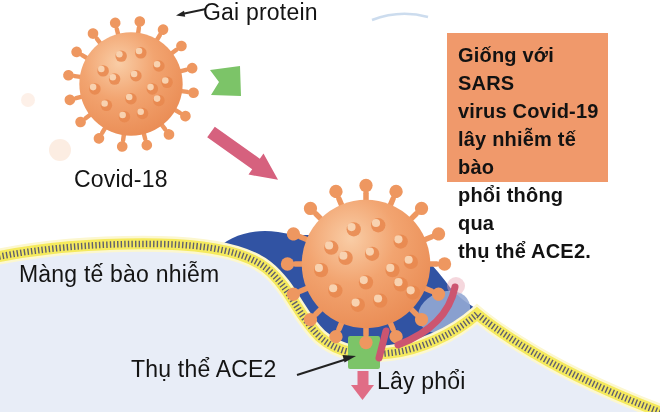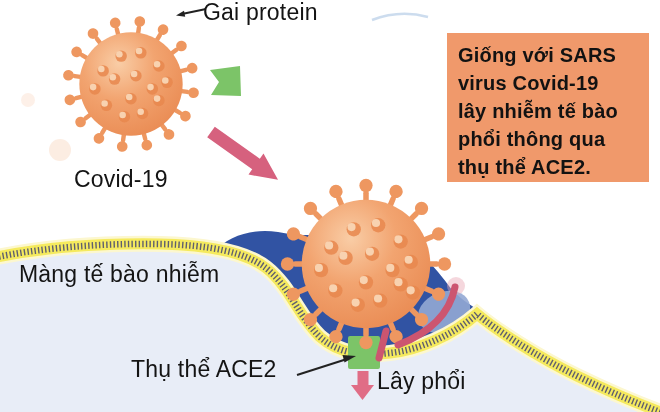"Giống với SARS" #info-box { width: 202px -> 161px }
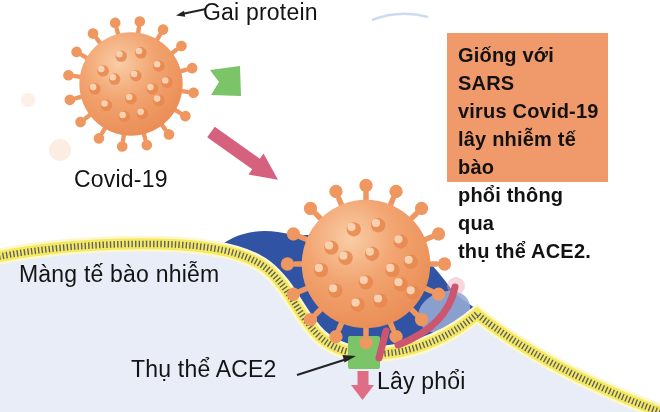"Covid-19" div.lbl { text: Covid-19 -> Covid-18 }
